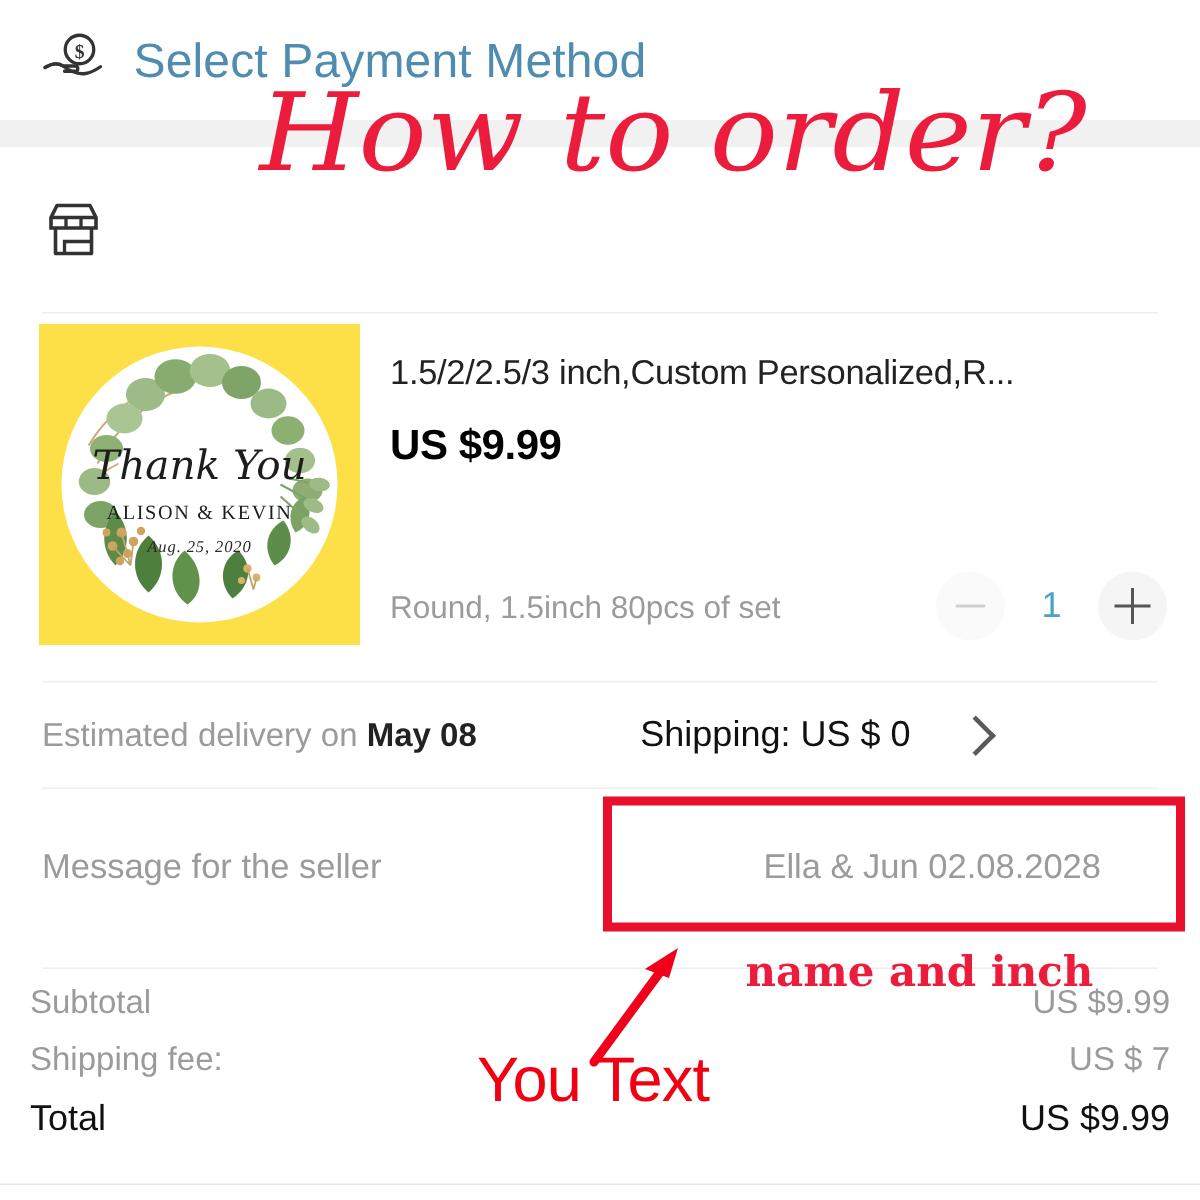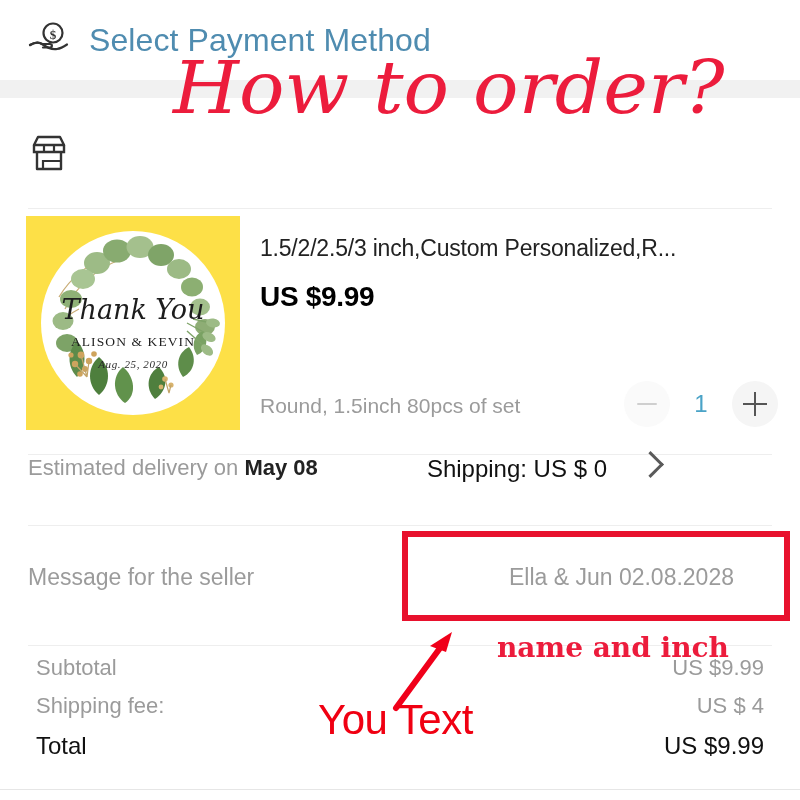"Estimated delivery on May 08" .delivery-row { align-items: flex-start -> center }
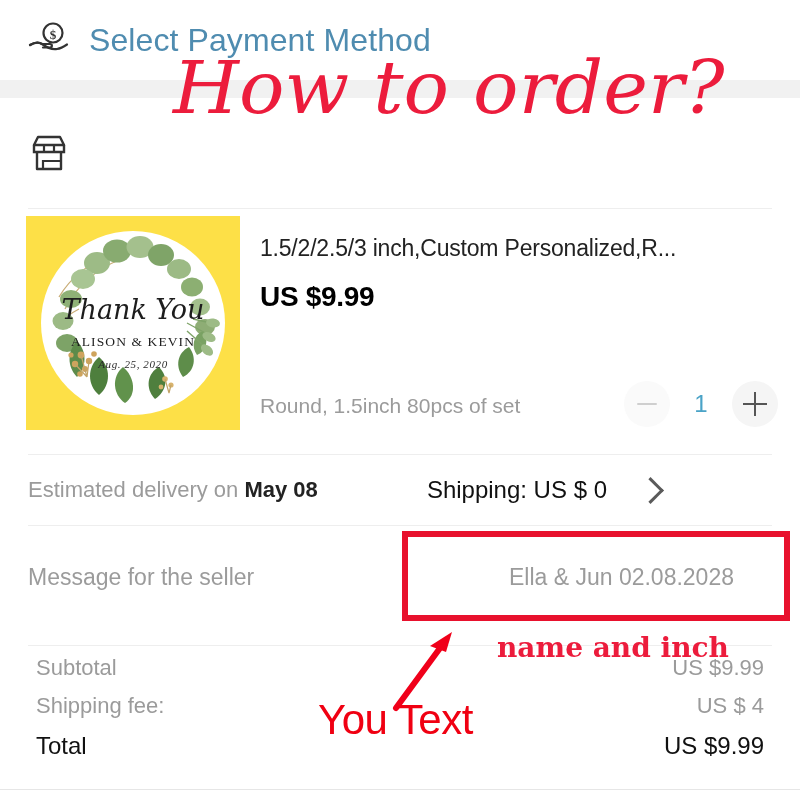"Subtotal" .total-line { padding: 0 36px -> 0 20px }
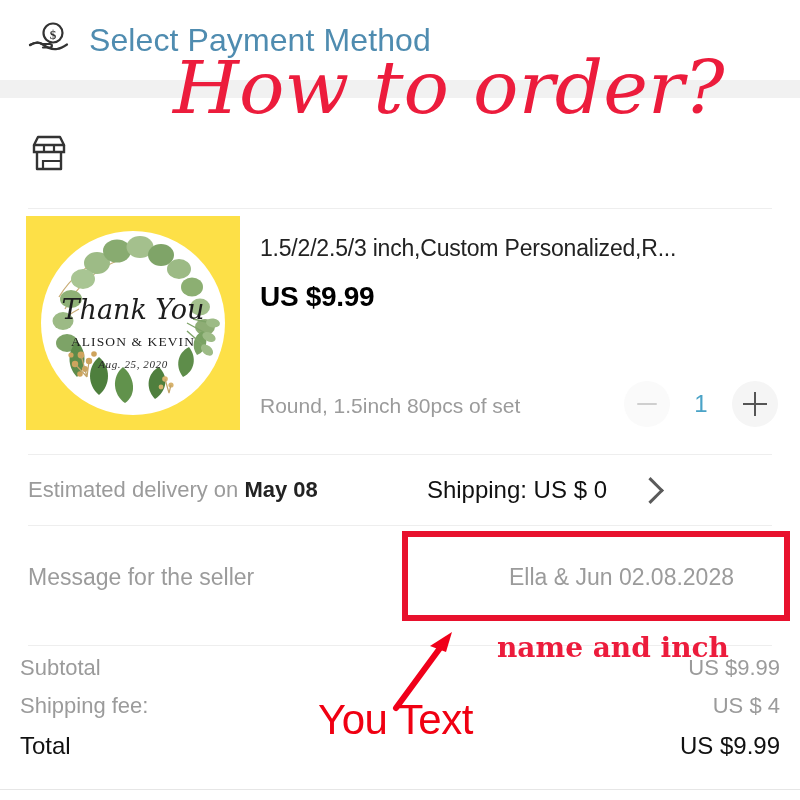"US $ 4" span { text: 4 -> 7 }
